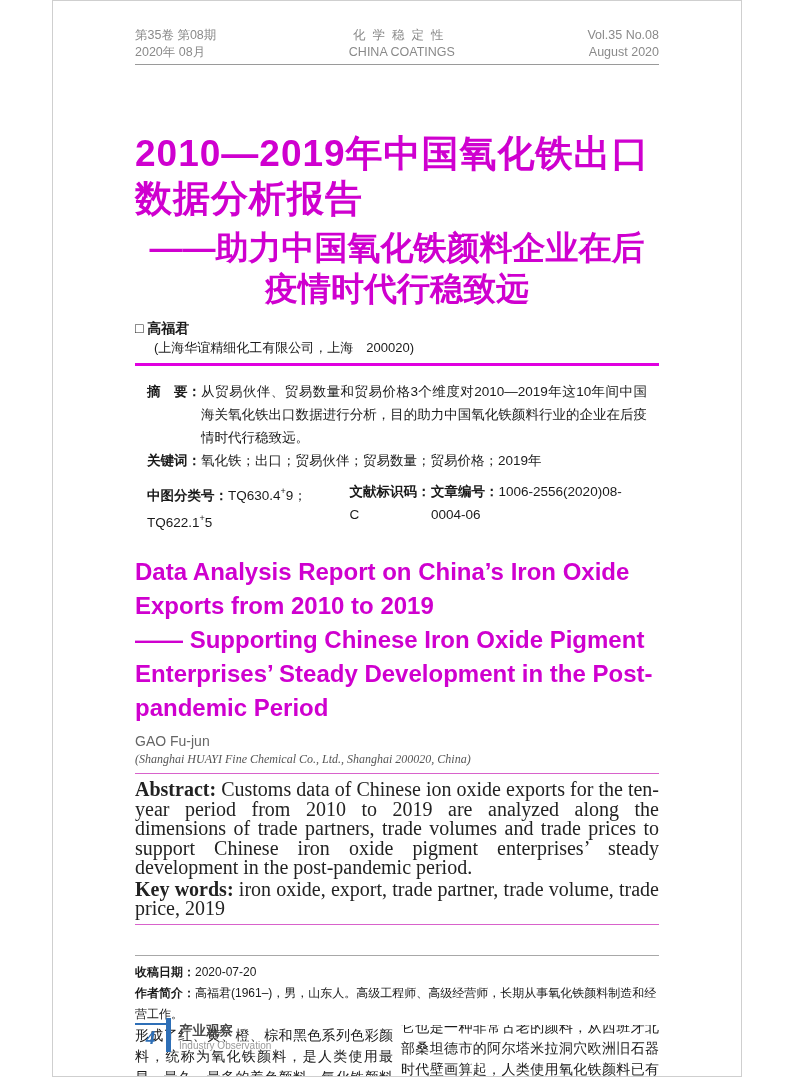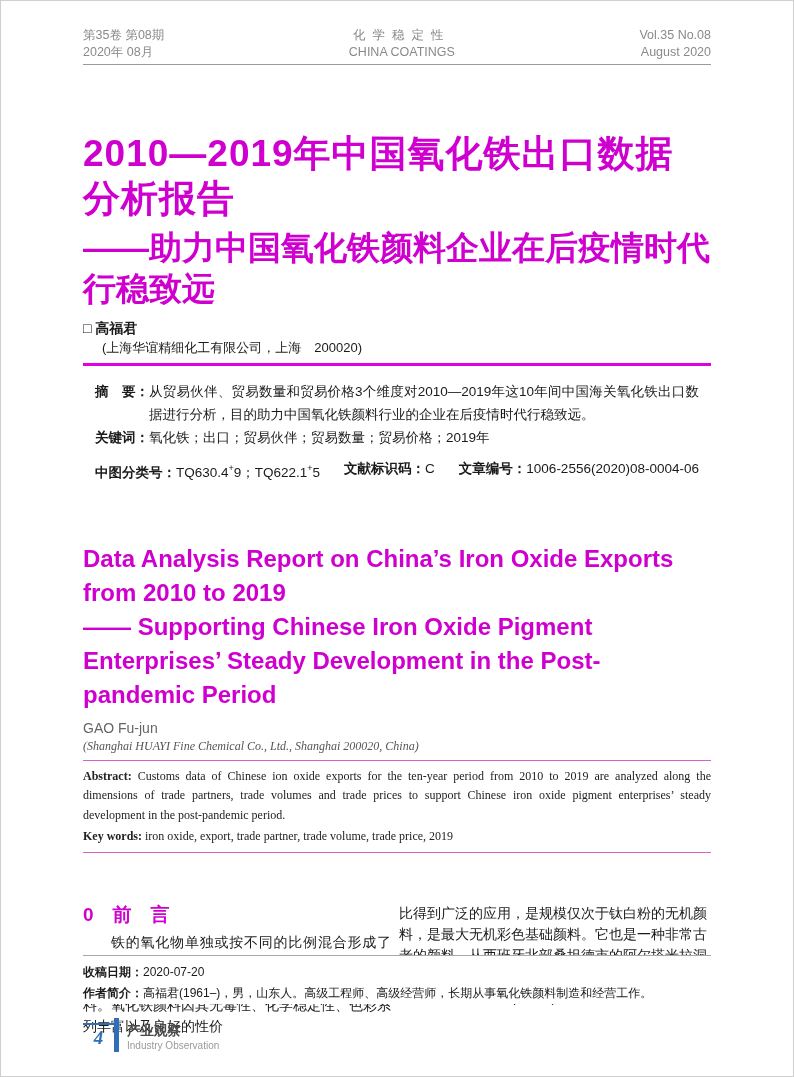"第35卷 第08期" .page { width: 794px -> 690px }
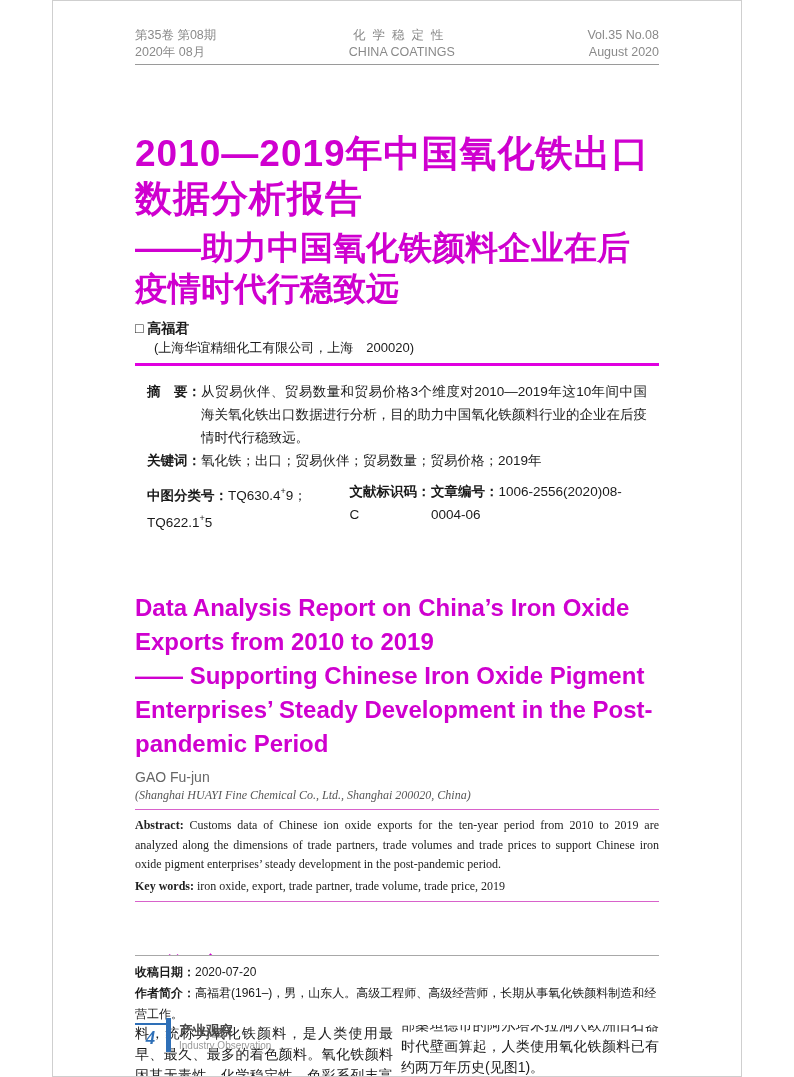"——助力中国氧化铁颜料企业在后疫情时代行稳致远" .subtitle-cn { text-align: none -> center }
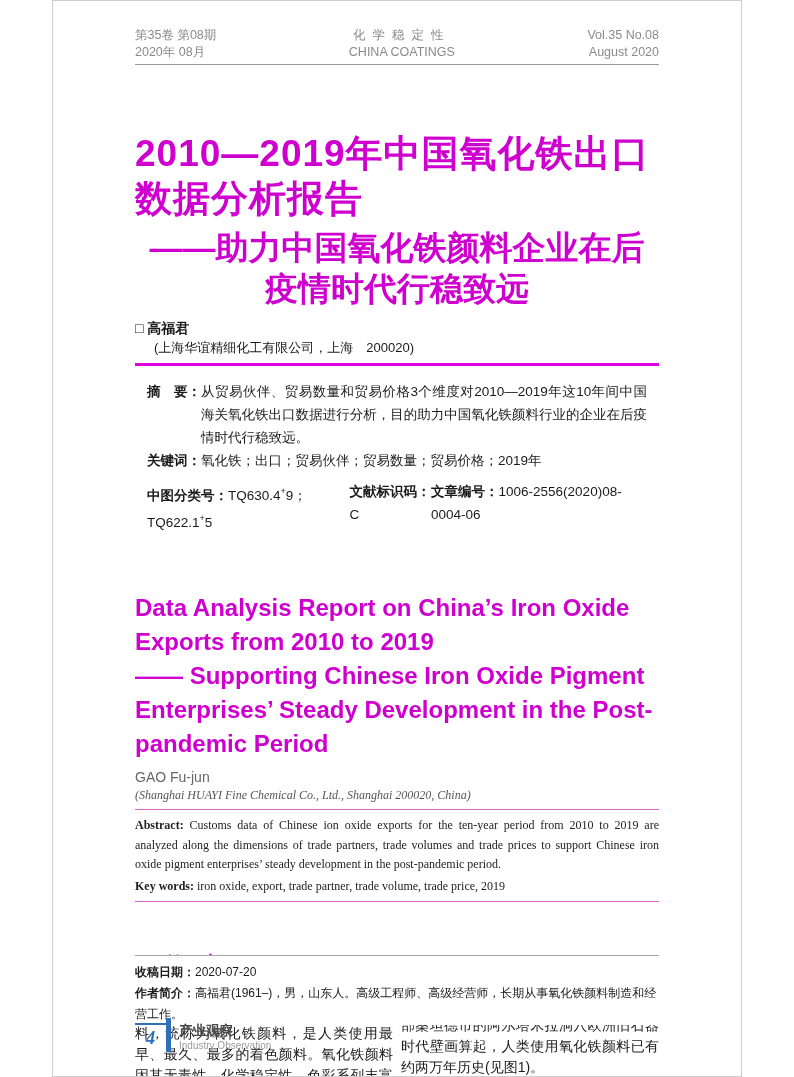"Data Analysis Report on China’s" .title-en { margin-top: 58px -> 22px }
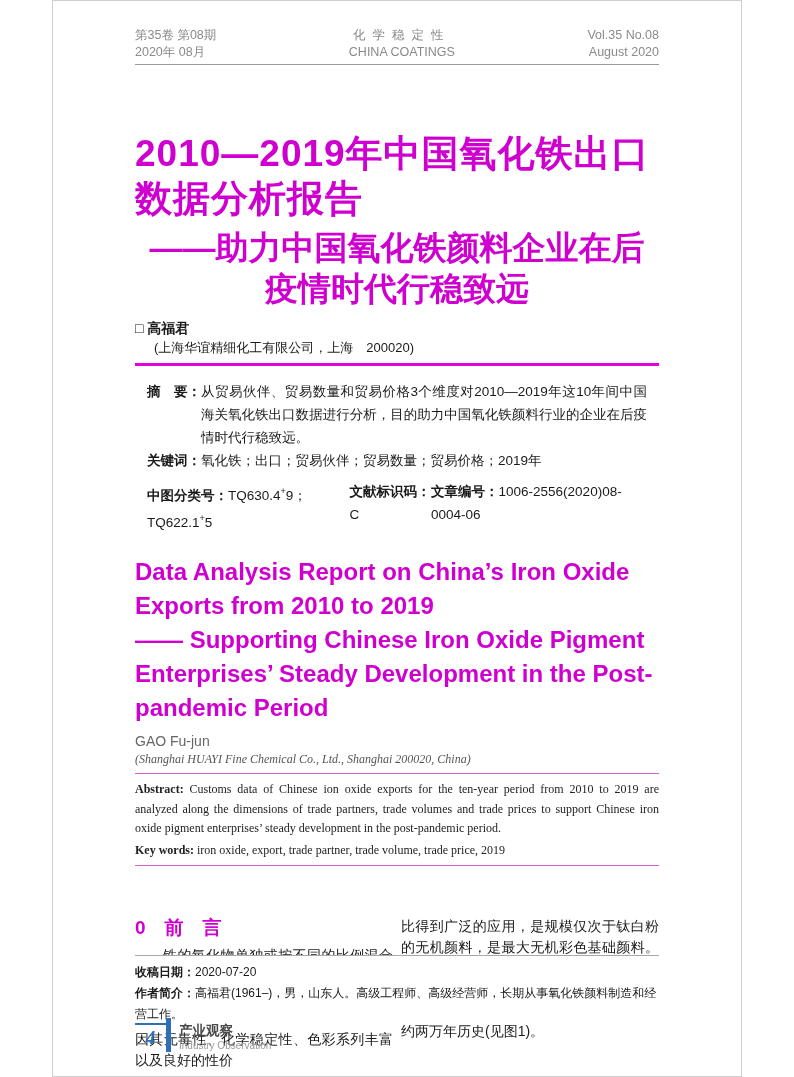"Abstract: Customs data of Chinese" .abs-en { font-size: 12px -> 20px }
